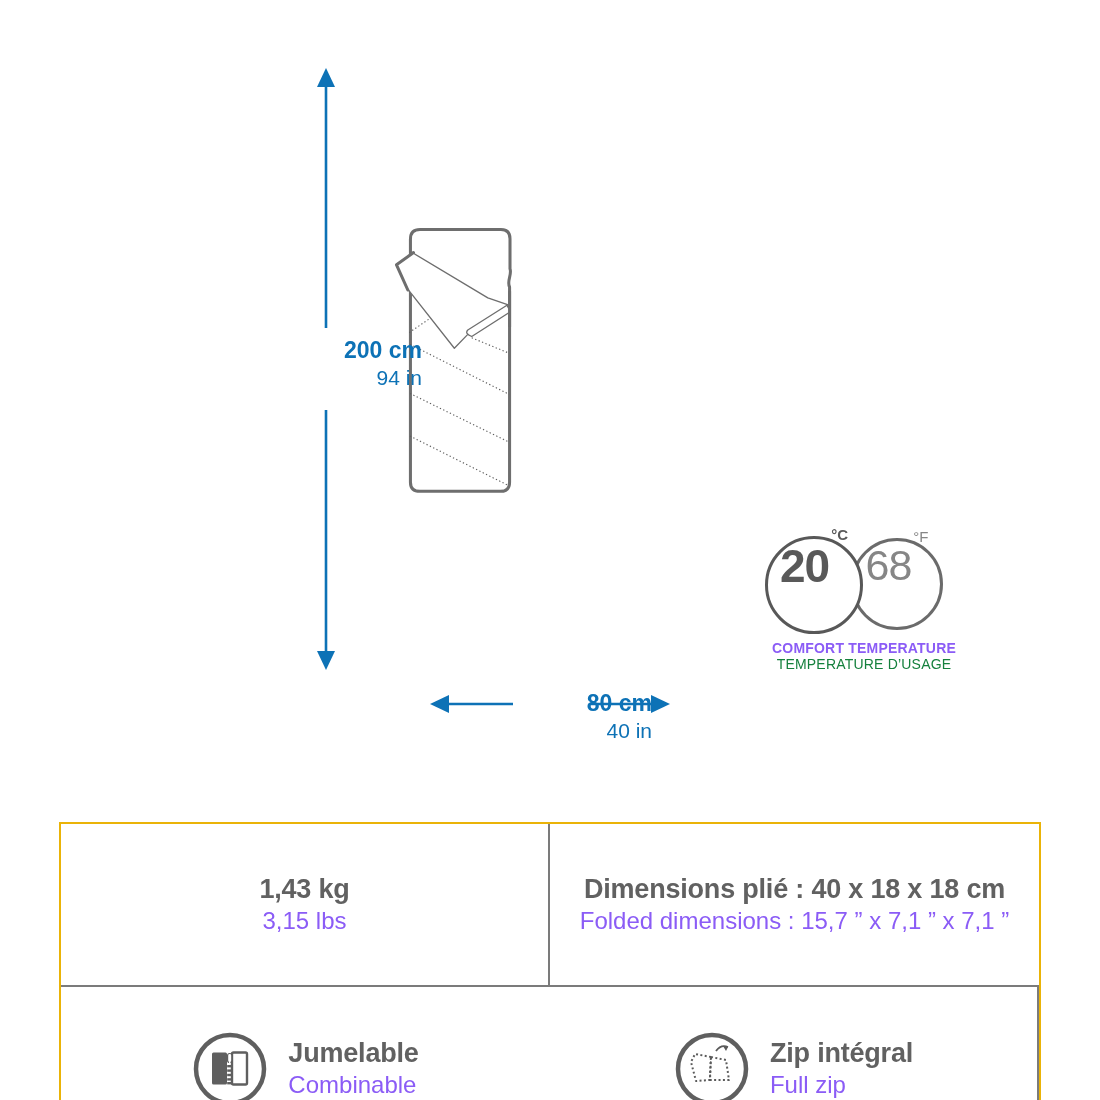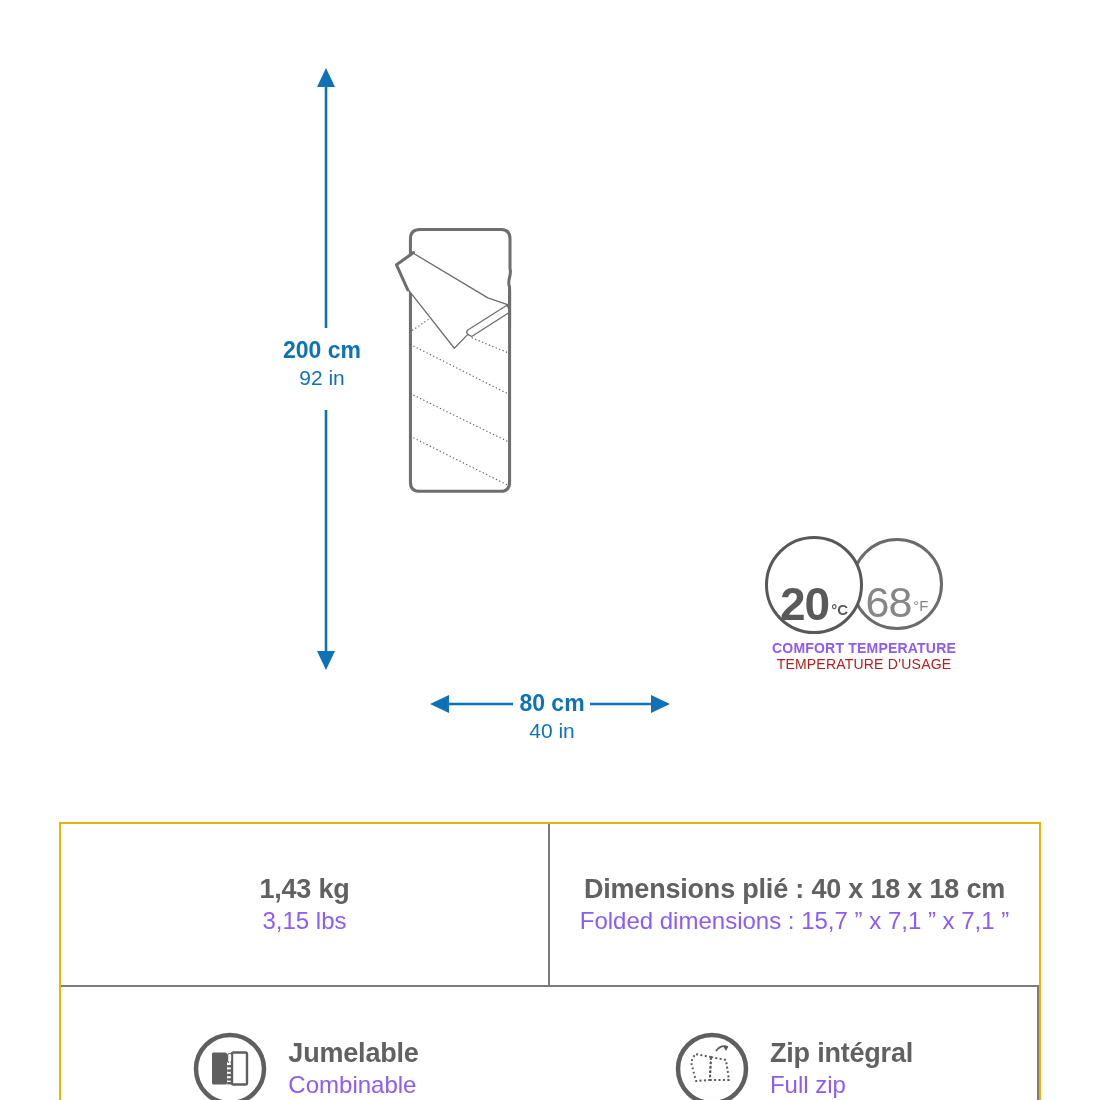"200 cm" .dim-label { text-align: center -> right }
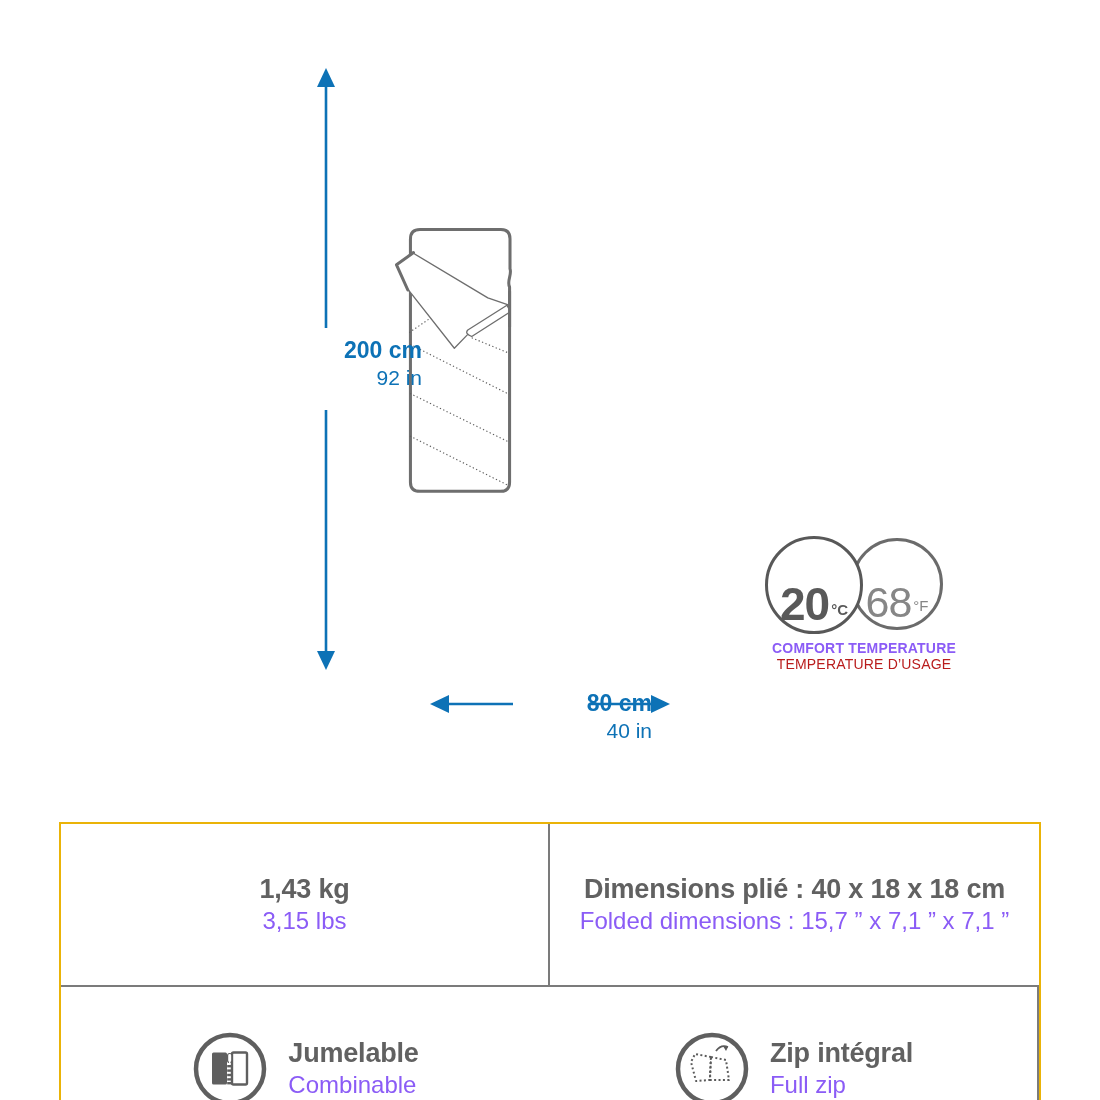"92 in" div.dim-imperial { text: 92 -> 94 }
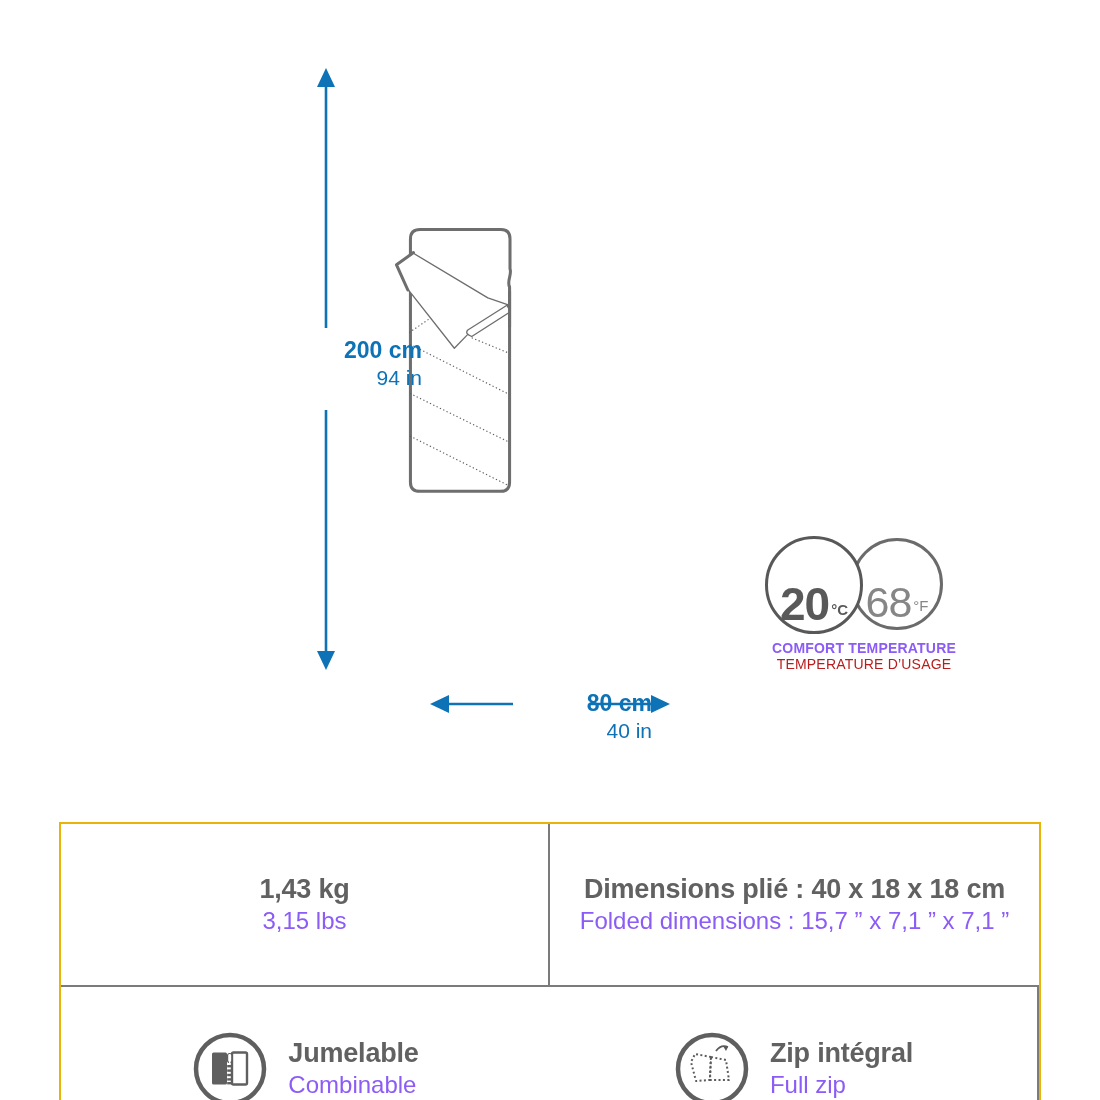"20" .temp-circle { align-items: flex-end -> flex-start }
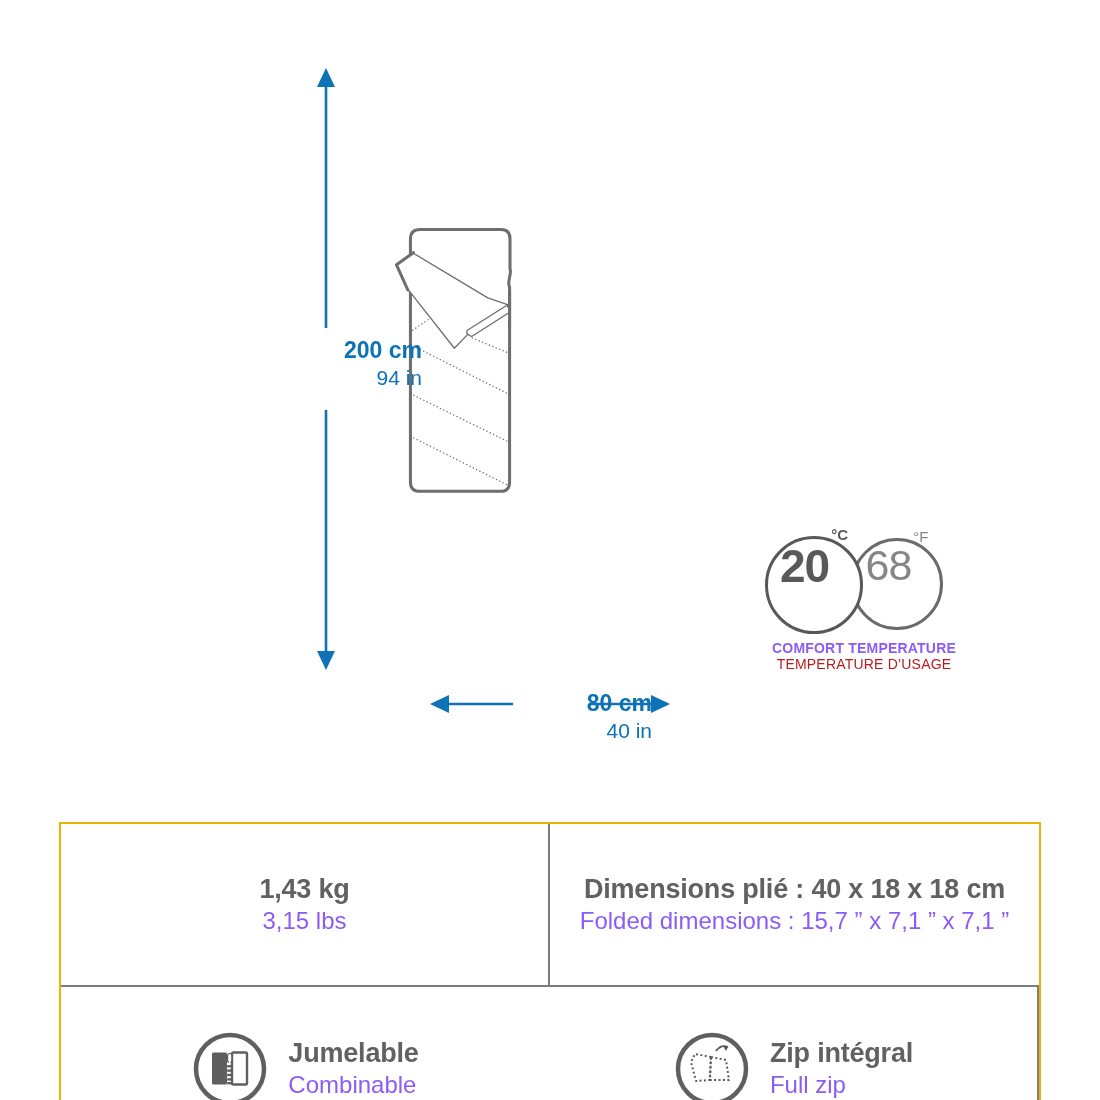"TEMPERATURE D’USAGE" .temp-label .l2 { color: #b91c1c -> #15803d }
